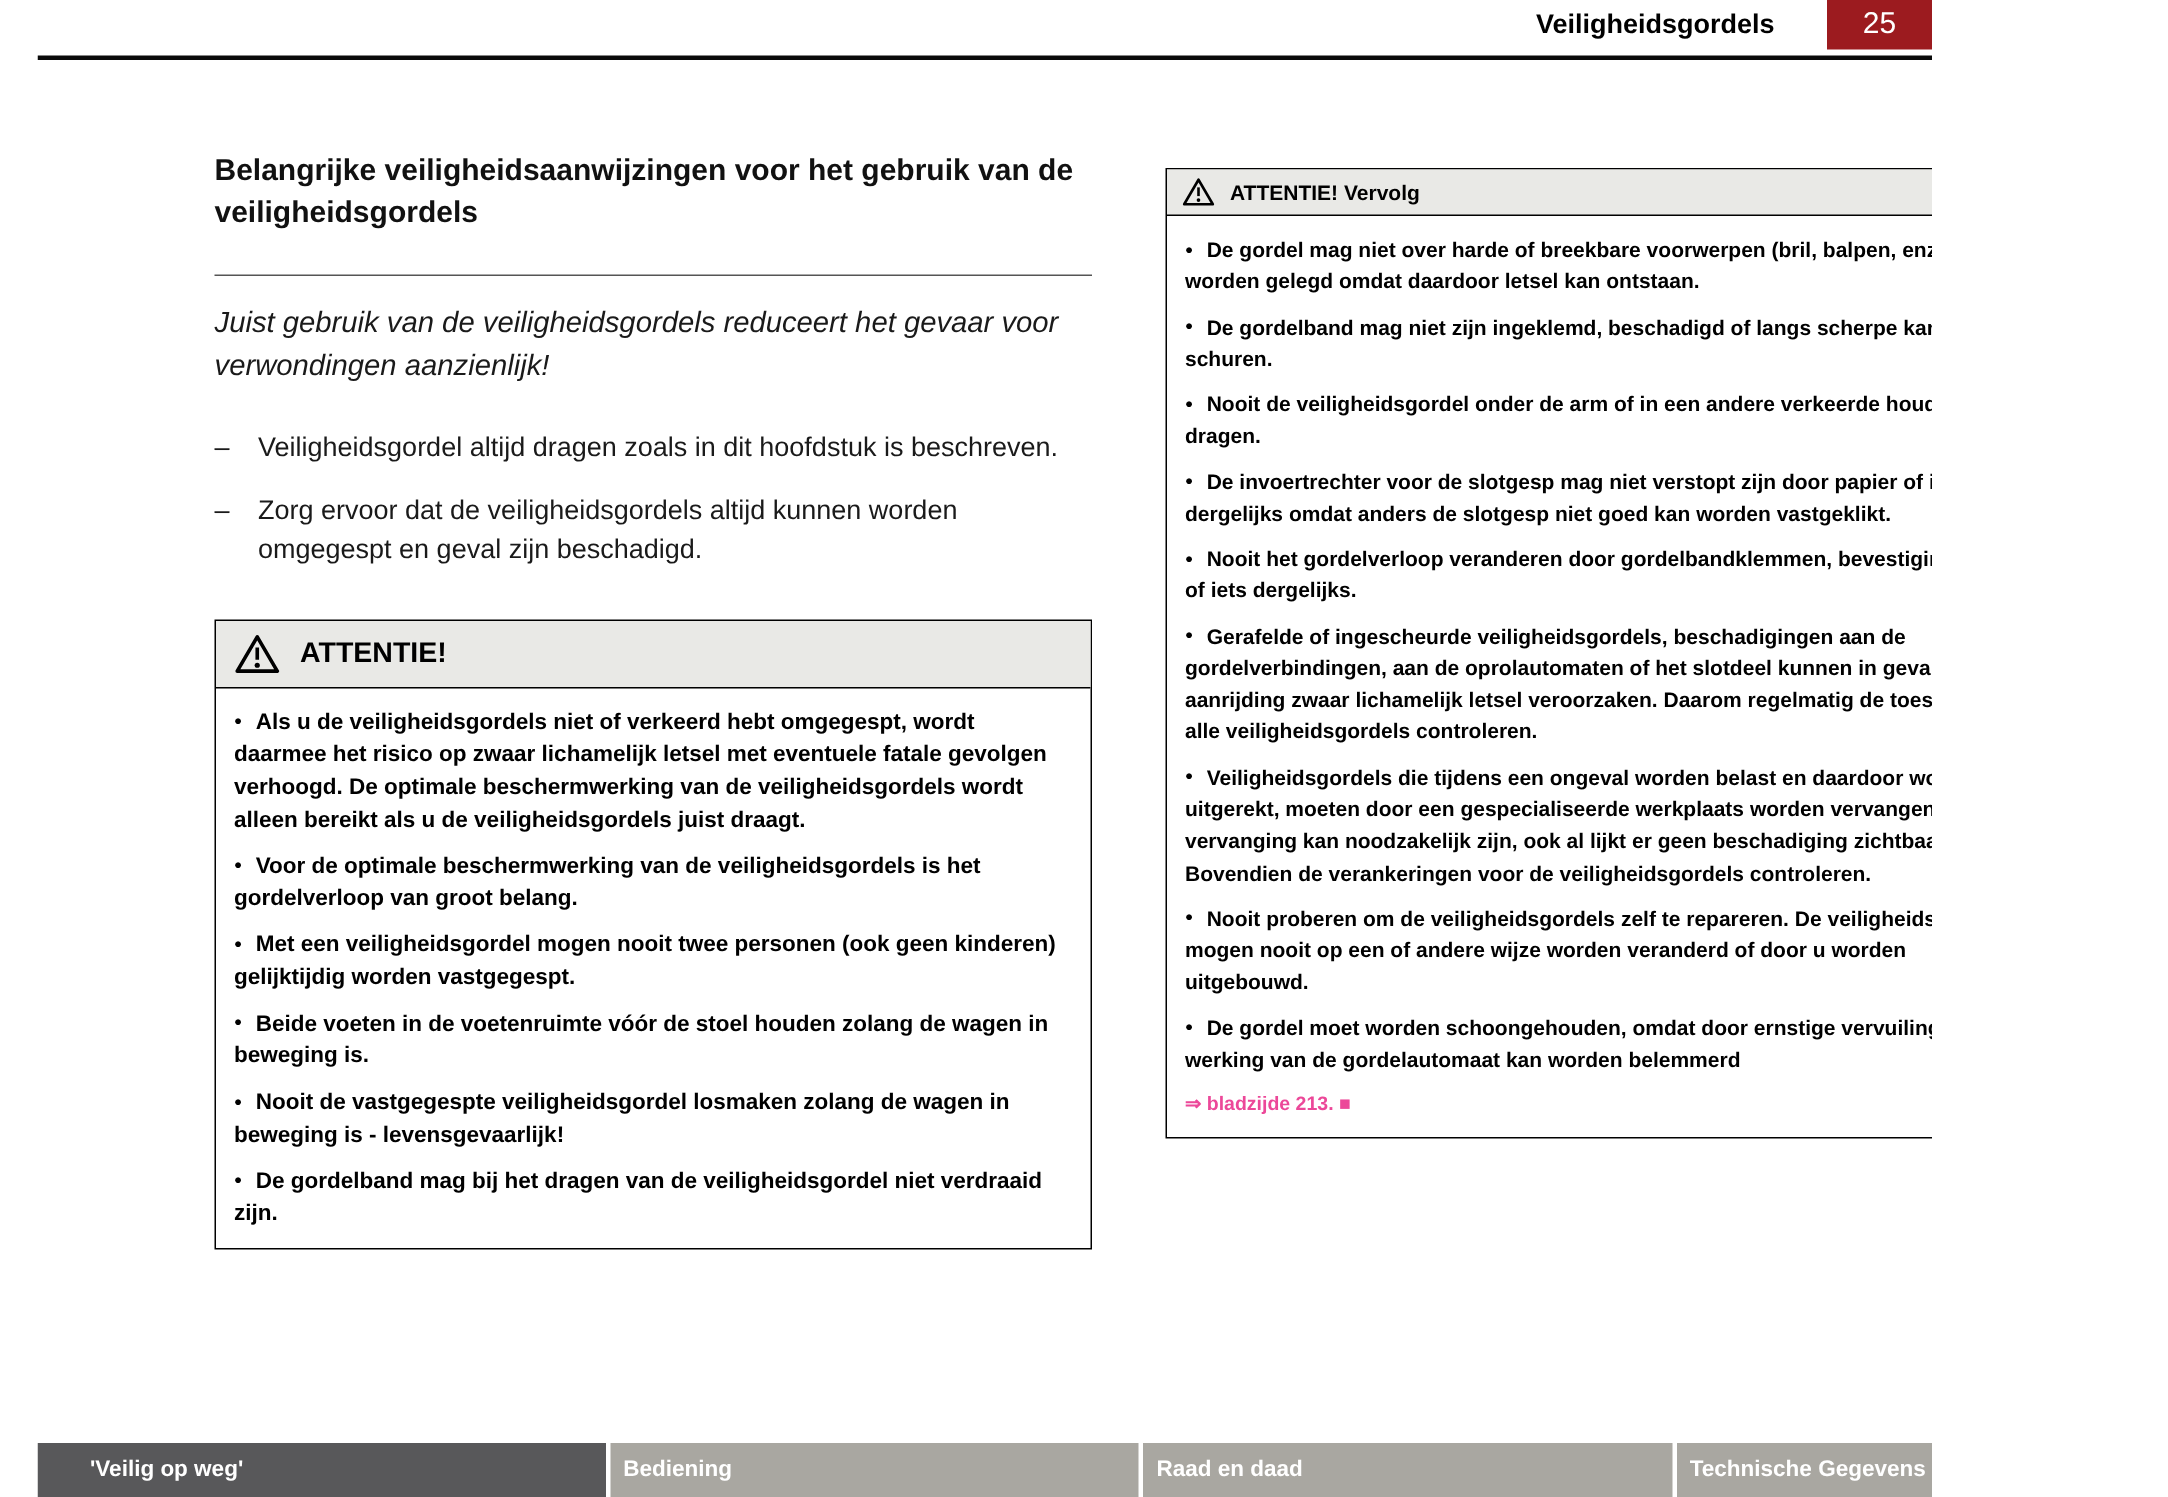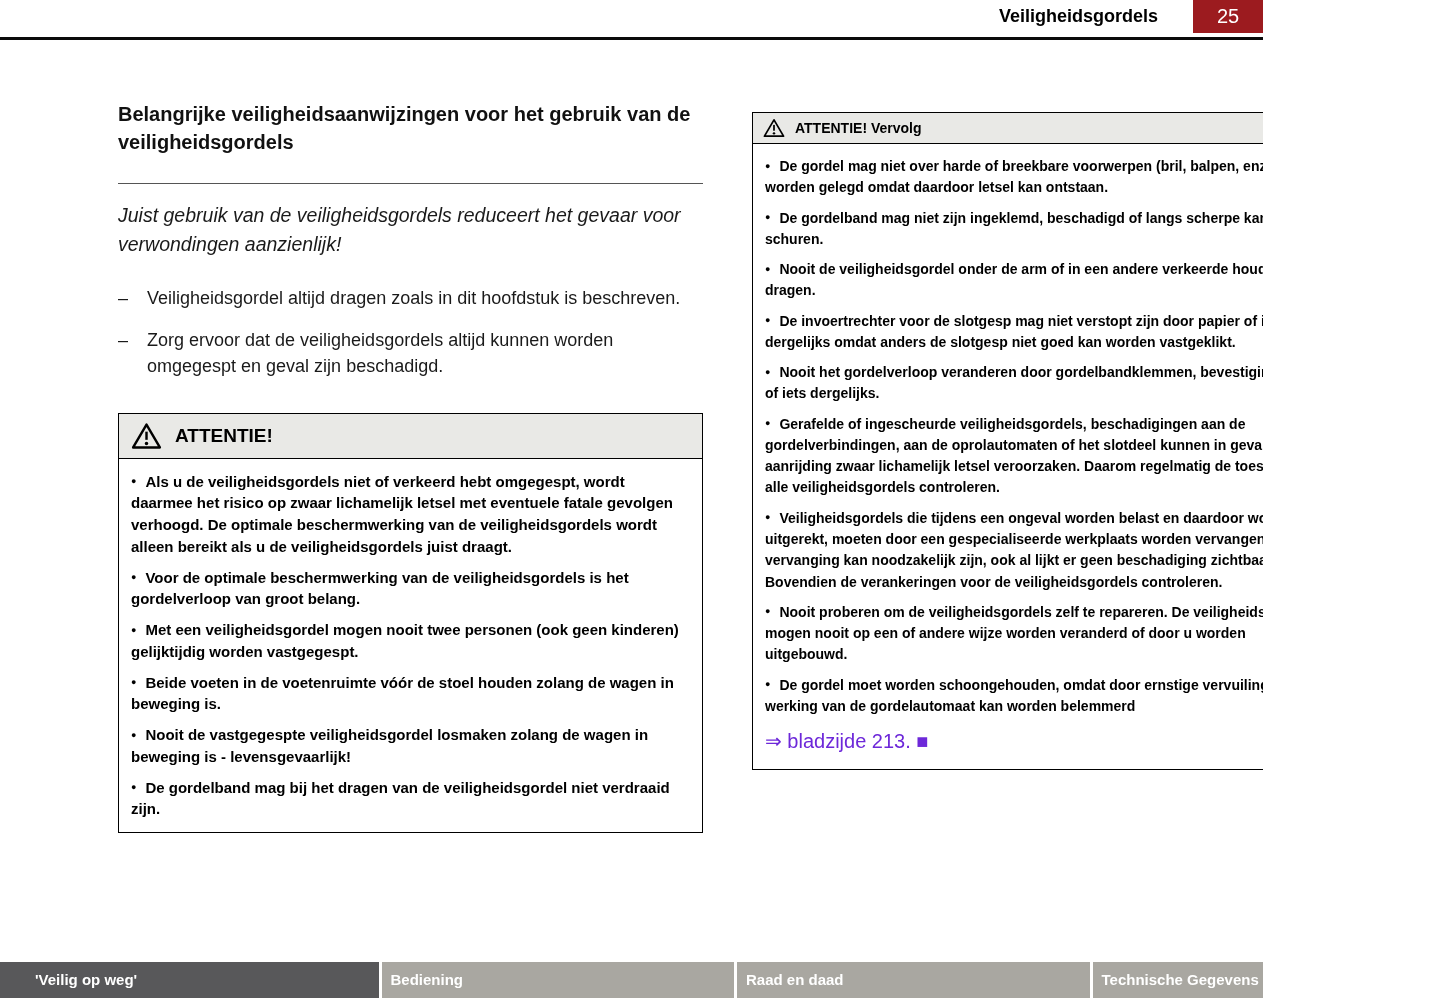"Veiligheidsgordels" .page { margin-left: none -> 25px }
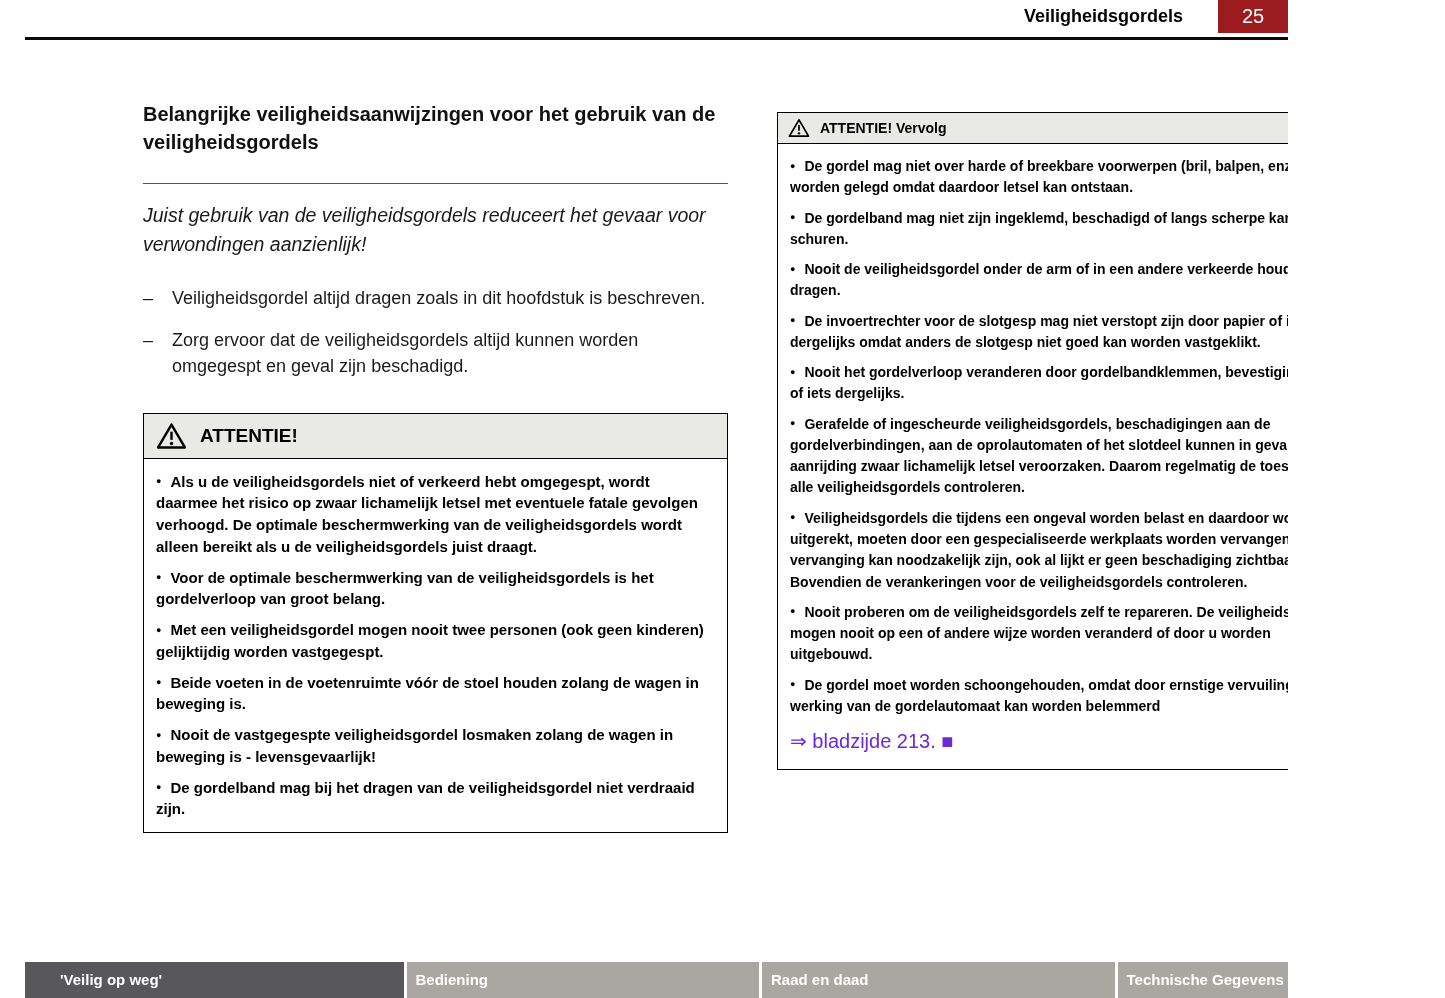"⇒ bladzijde 213. ■" .att-ref { color: #6d28d9 -> #ec4899; font-size: 20px -> 13px; font-weight: normal -> bold }
